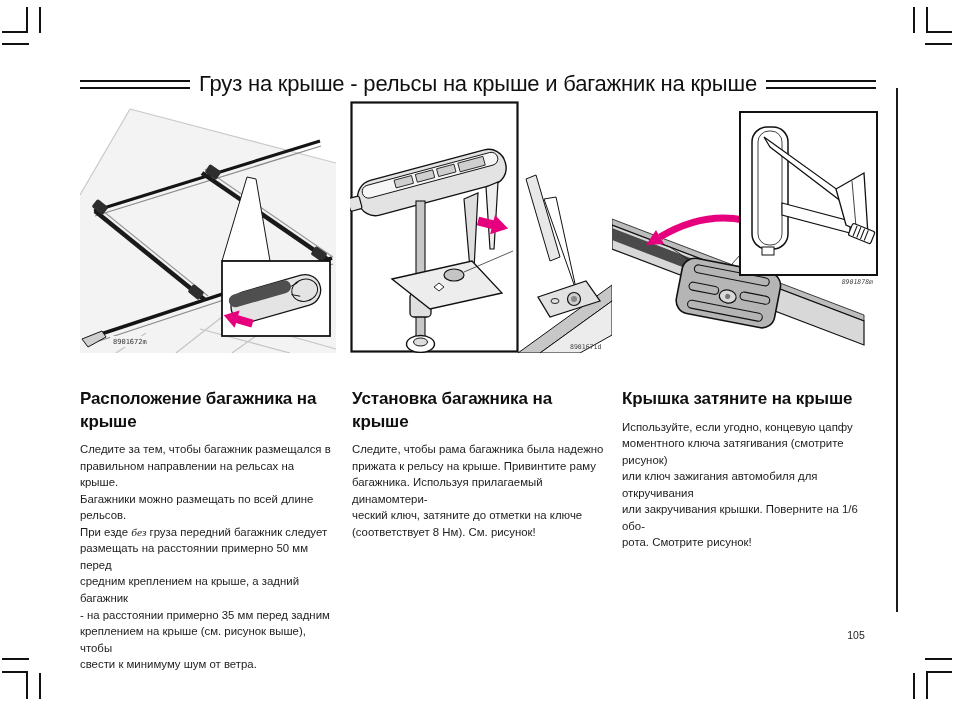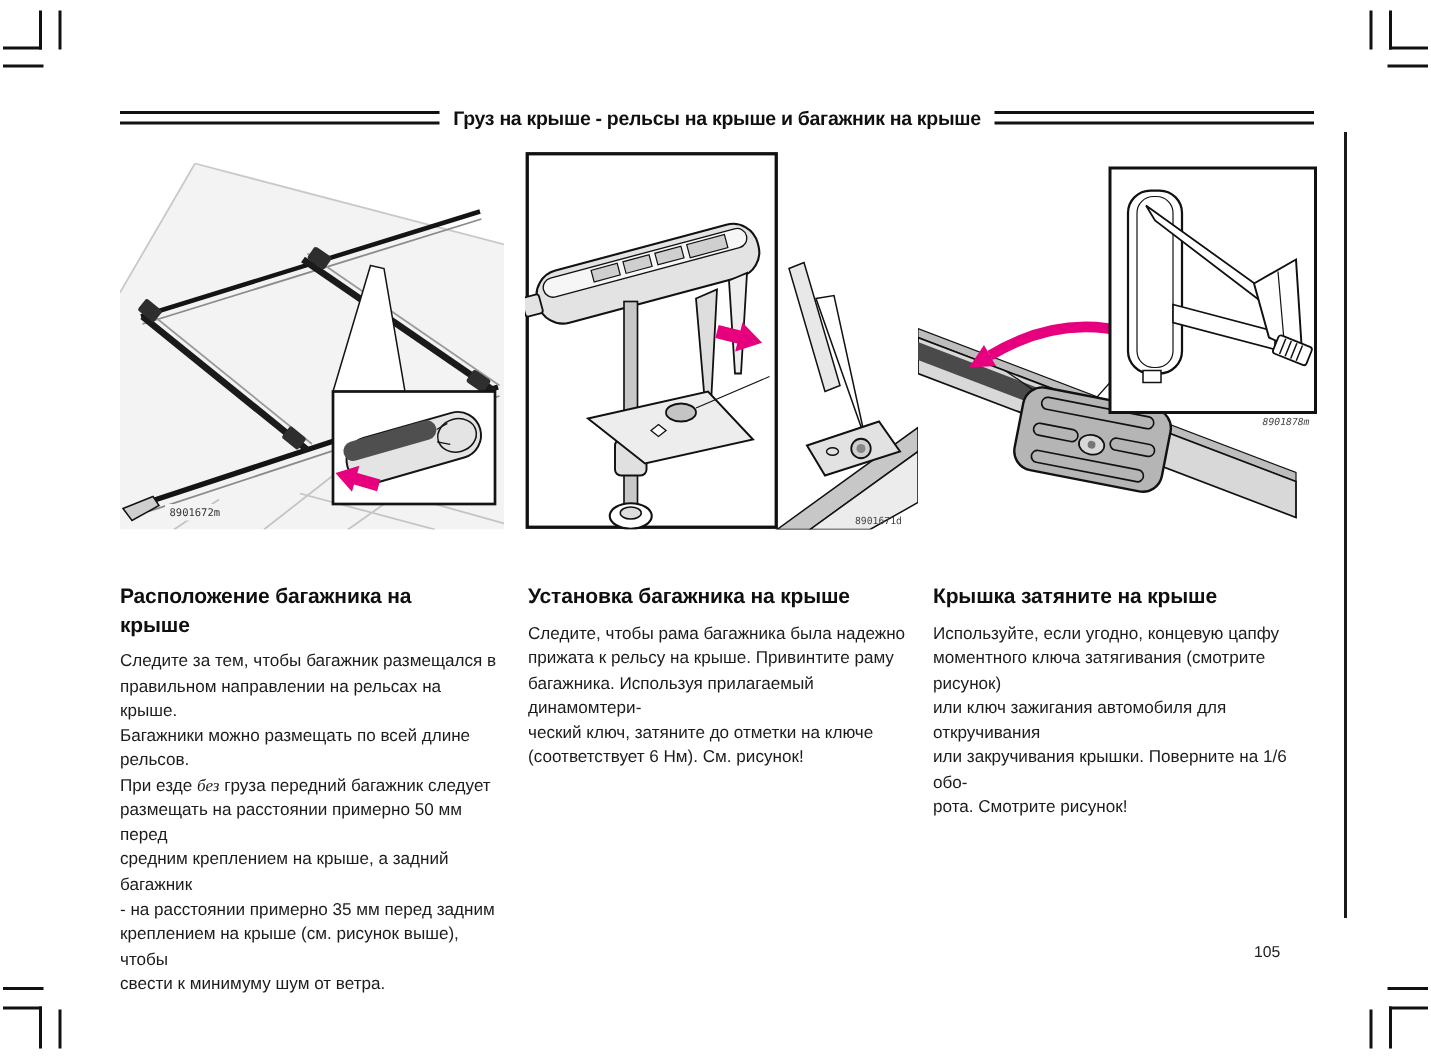"Груз на крыше - рельсы" .page-title { font-size: 13px -> 22px; font-weight: 700 -> 400 }
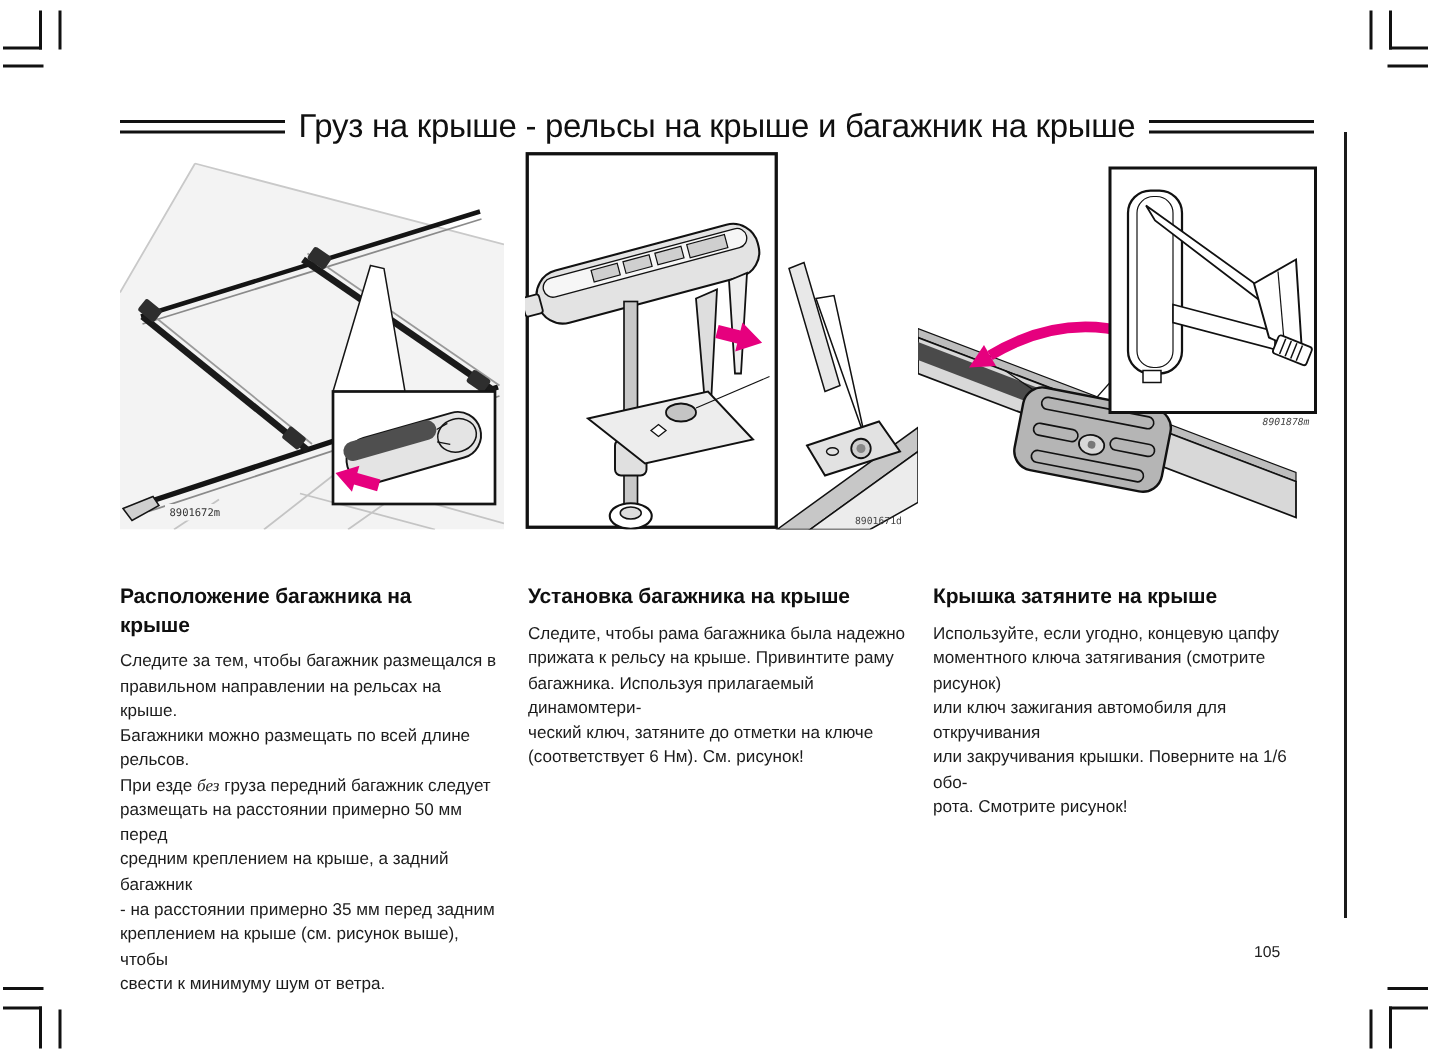"Расположение багажника на" .h2 { font-size: 14px -> 17px }
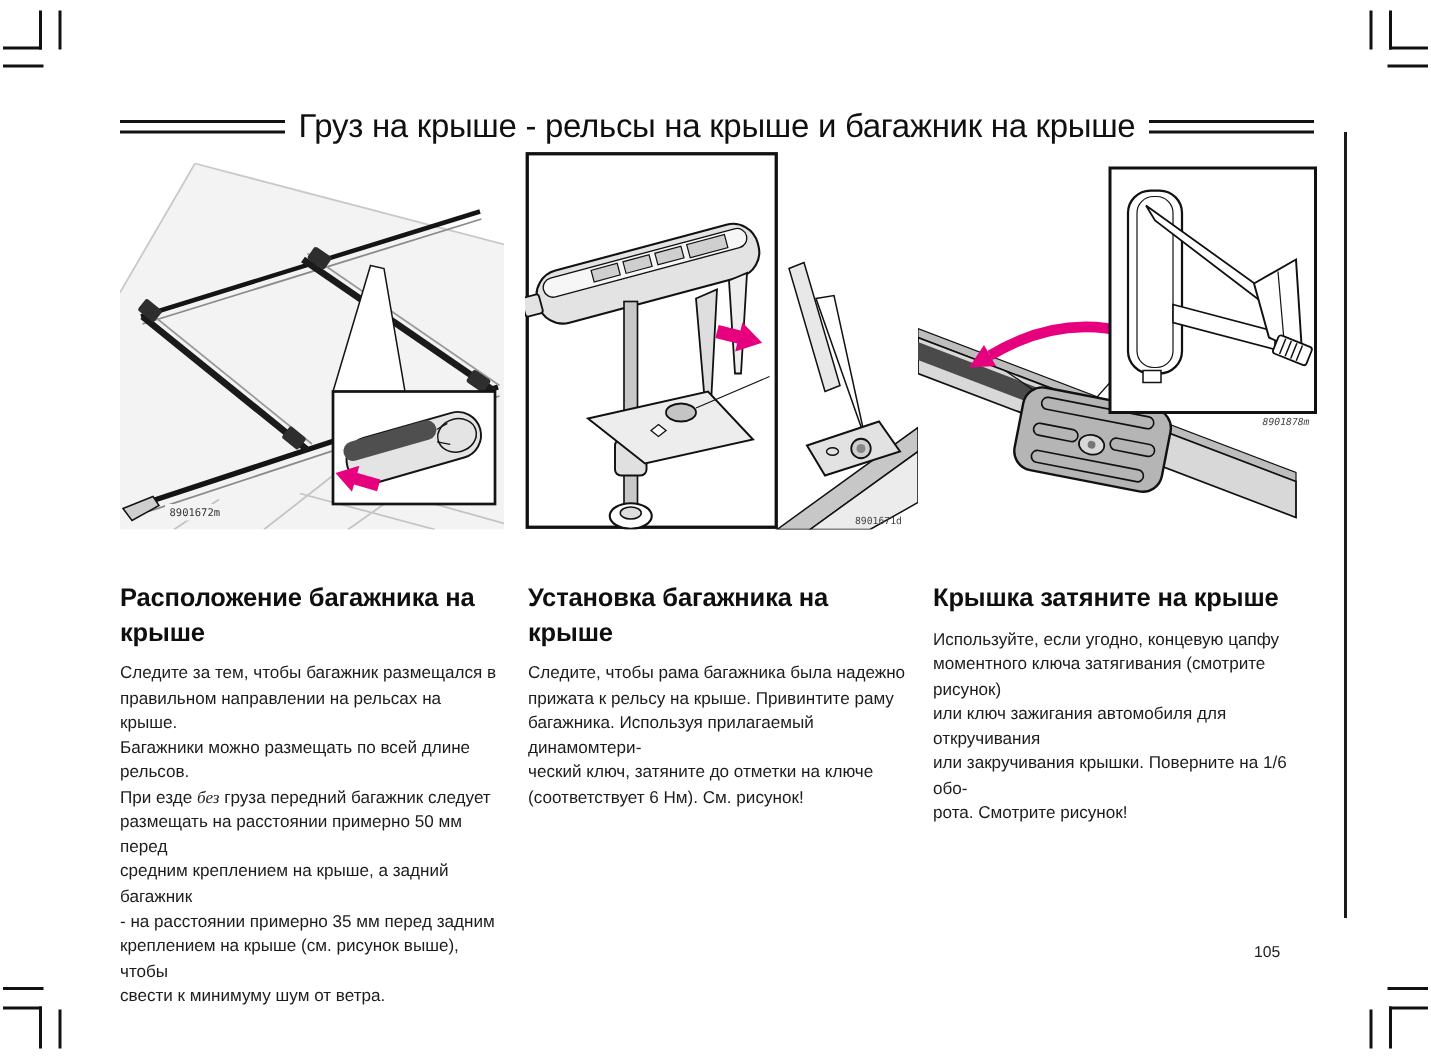"Следите, чтобы рама багажника была" p.para { text: 6 -> 8 }
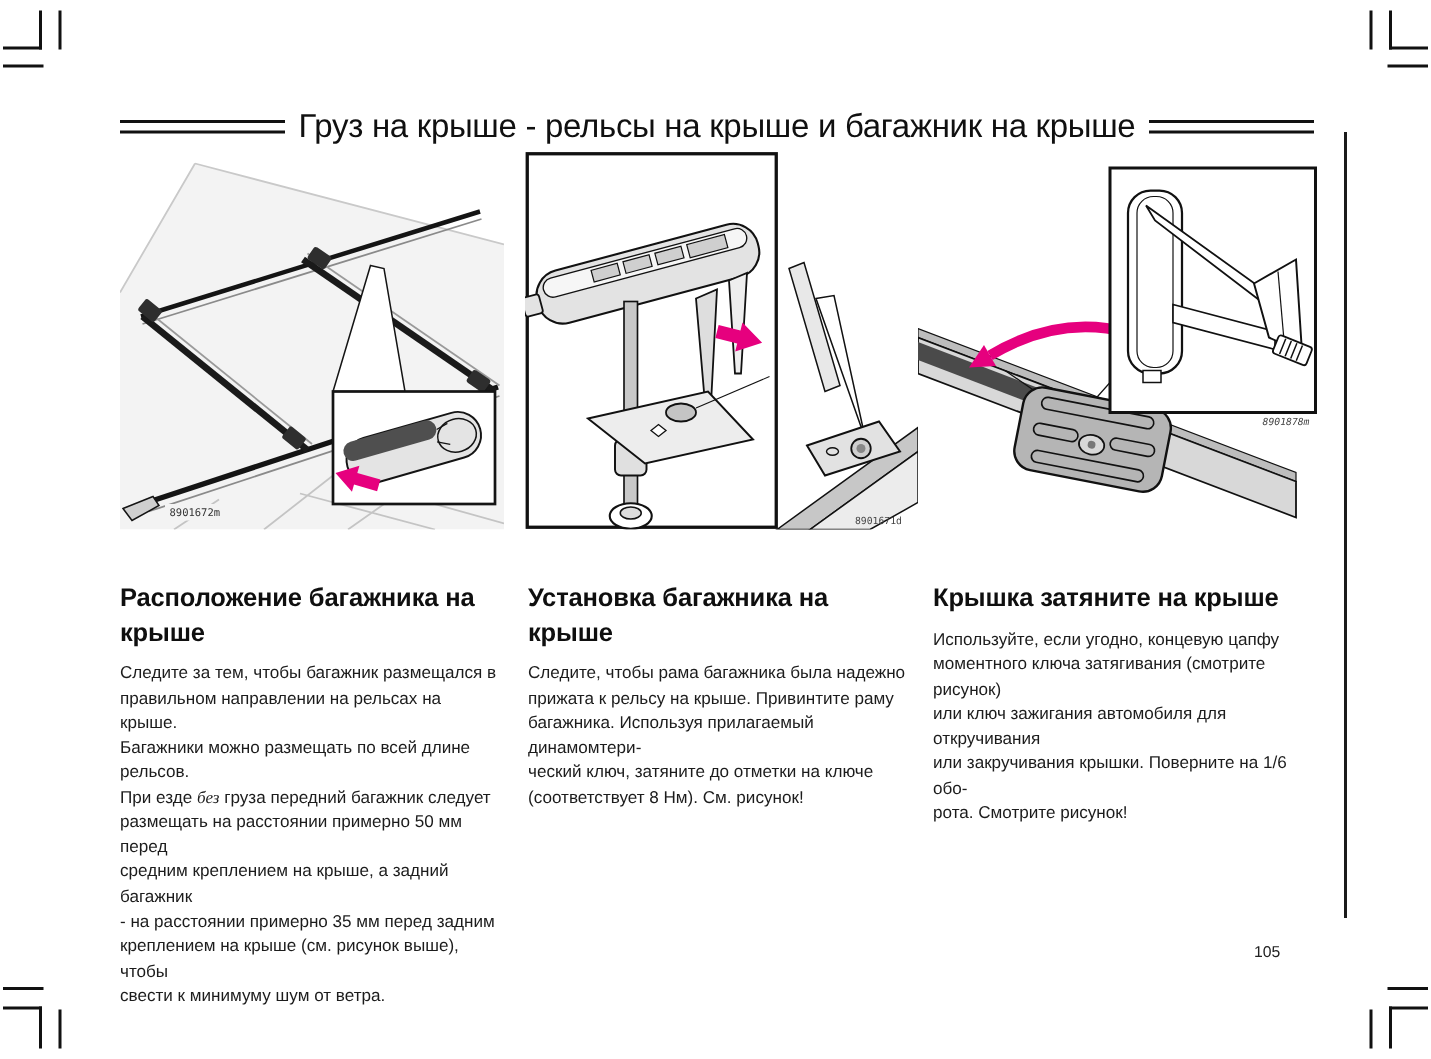"105" .page-num { text-align: left -> center }
